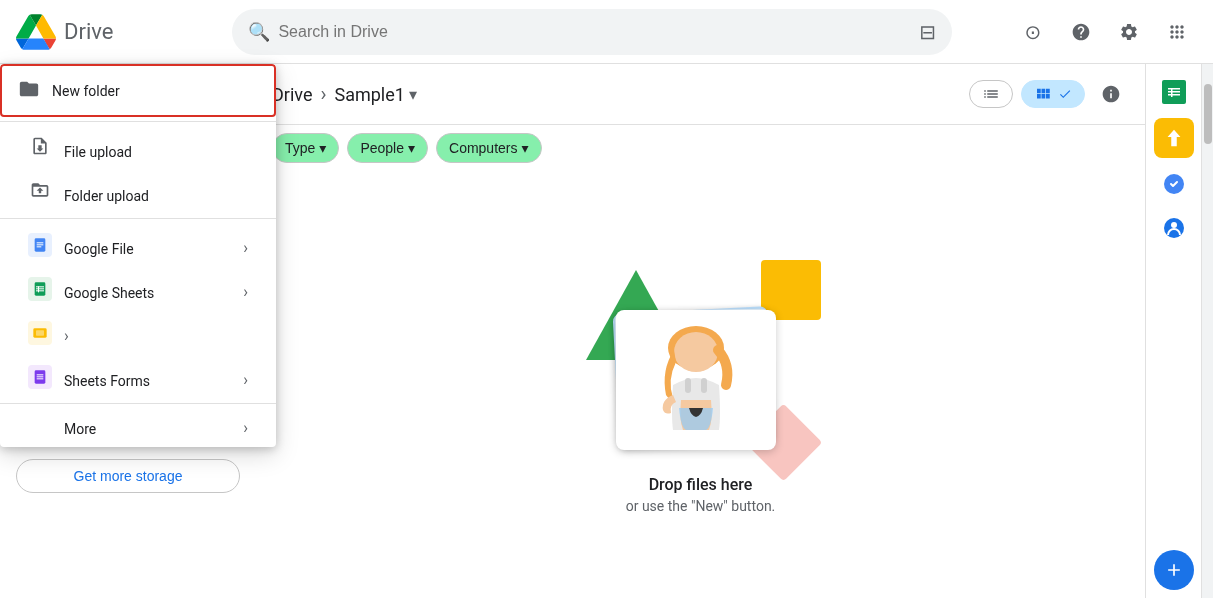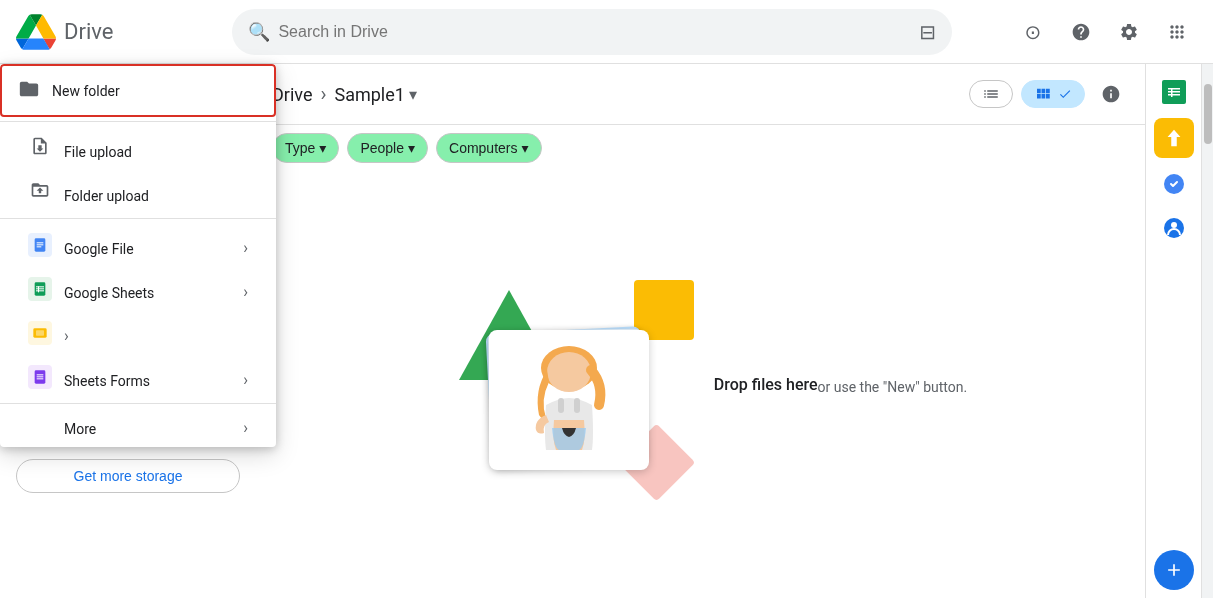"Drop files here" .drop-zone { flex-direction: row -> column }
